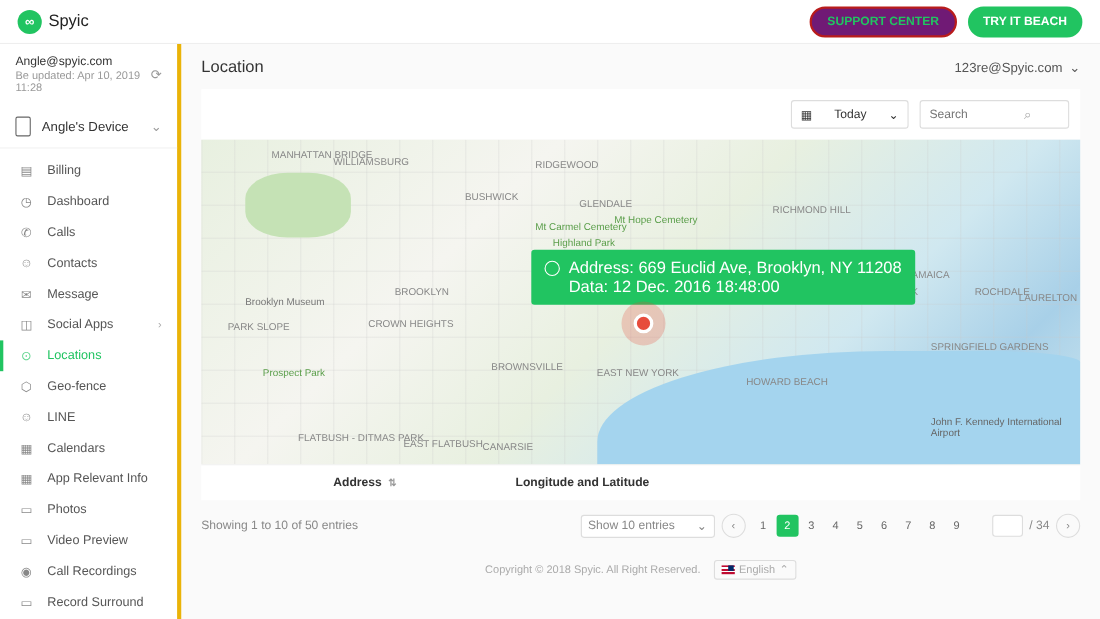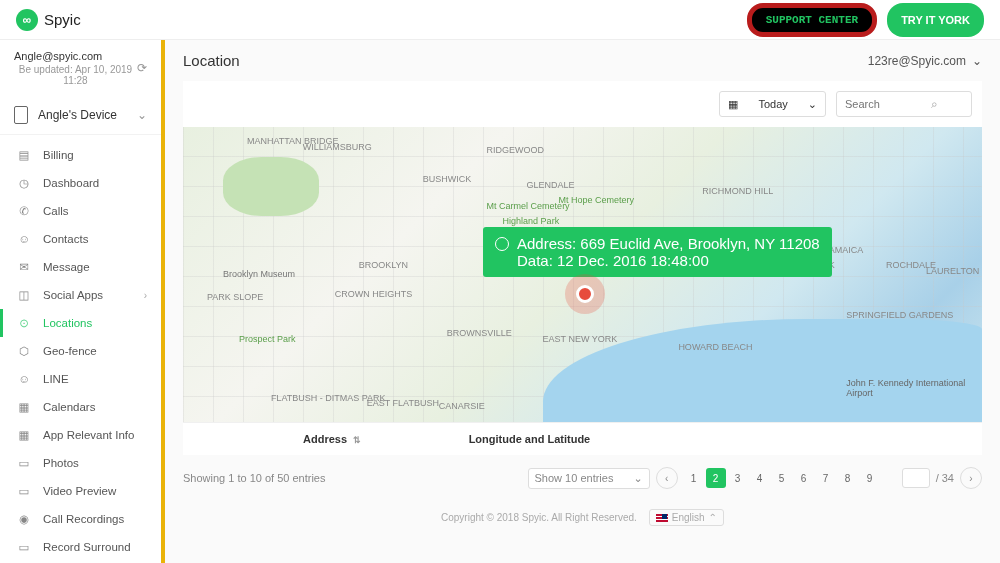"SUPPORT CENTER" .btn-outline { background: #000000 -> #701a75; border: 5px solid #b91c1c -> 2px solid #b91c1c; font-family: Liberation Mono, monospace -> none }
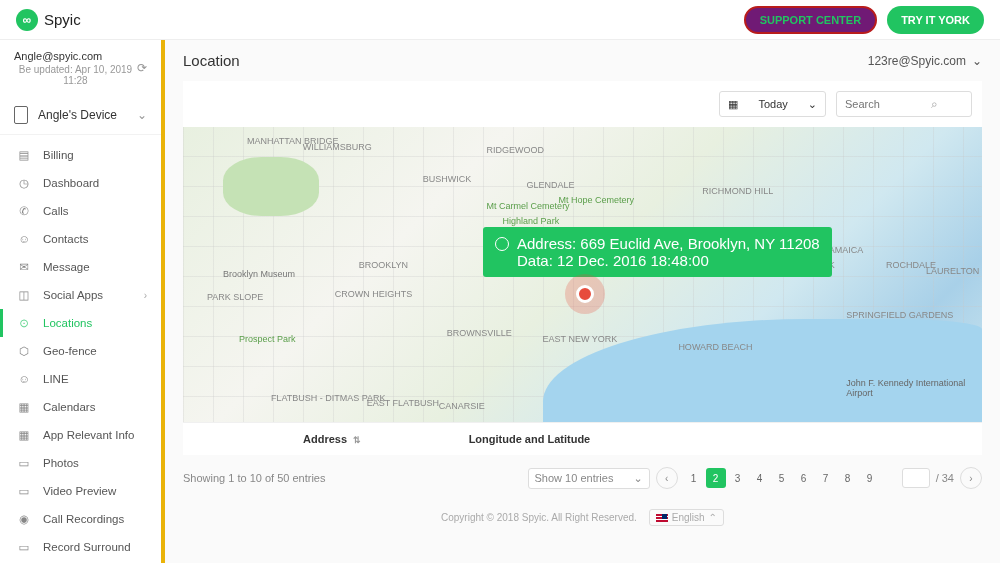"TRY IT YORK" button.btn-fill { text: YORK -> BEACH }
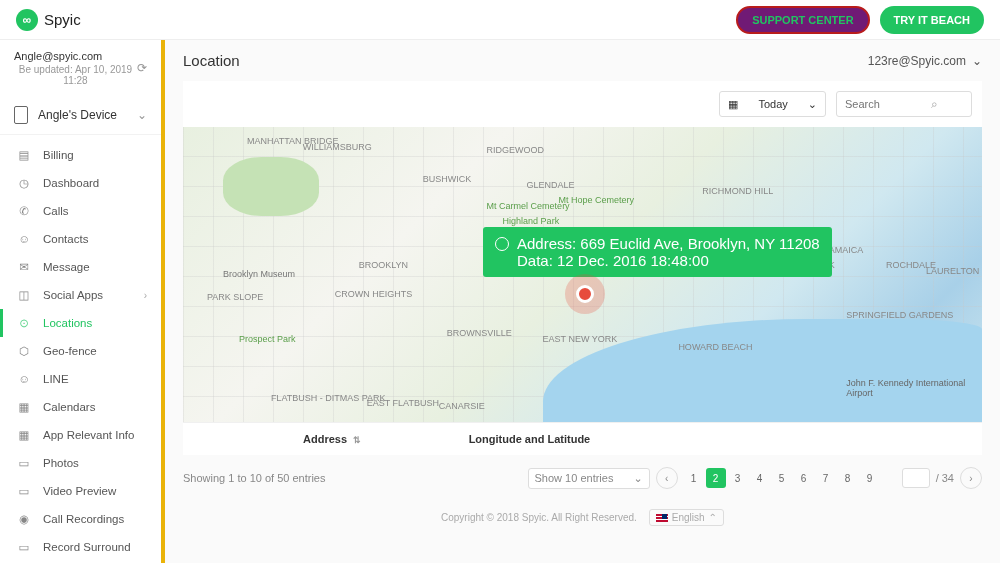"Be updated: Apr 10, 2019" .user-info .meta { text-align: center -> none }
